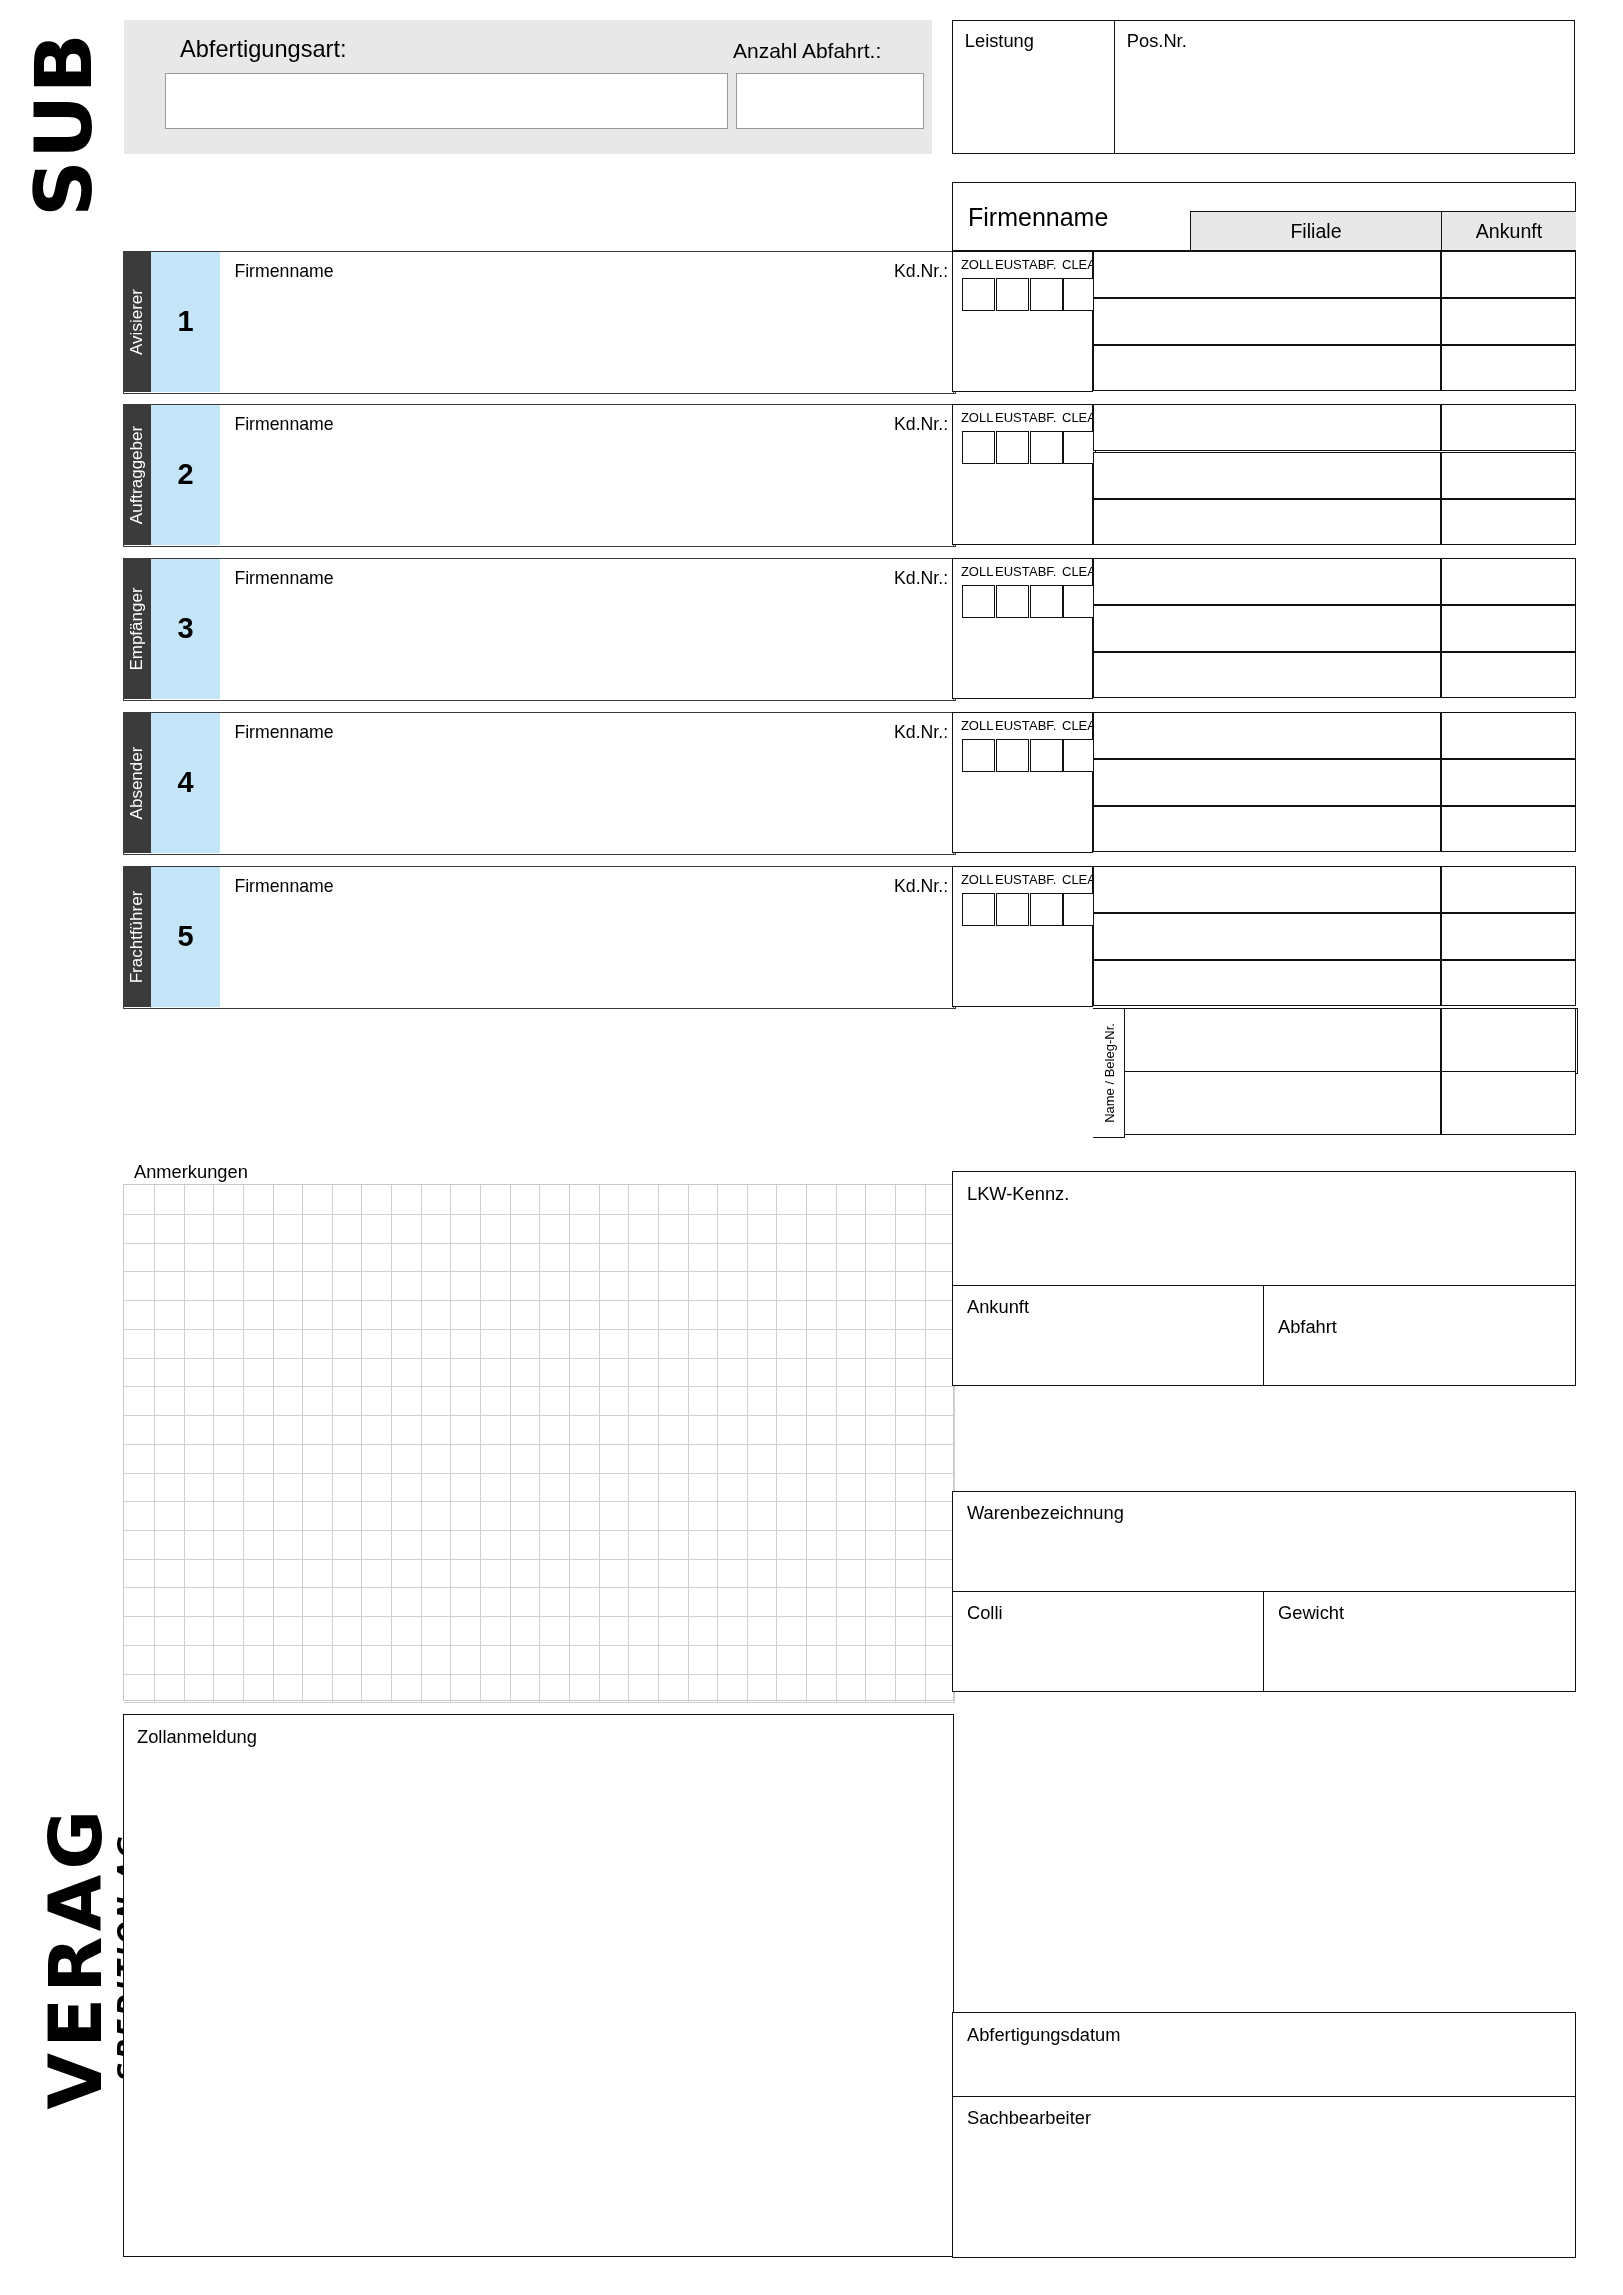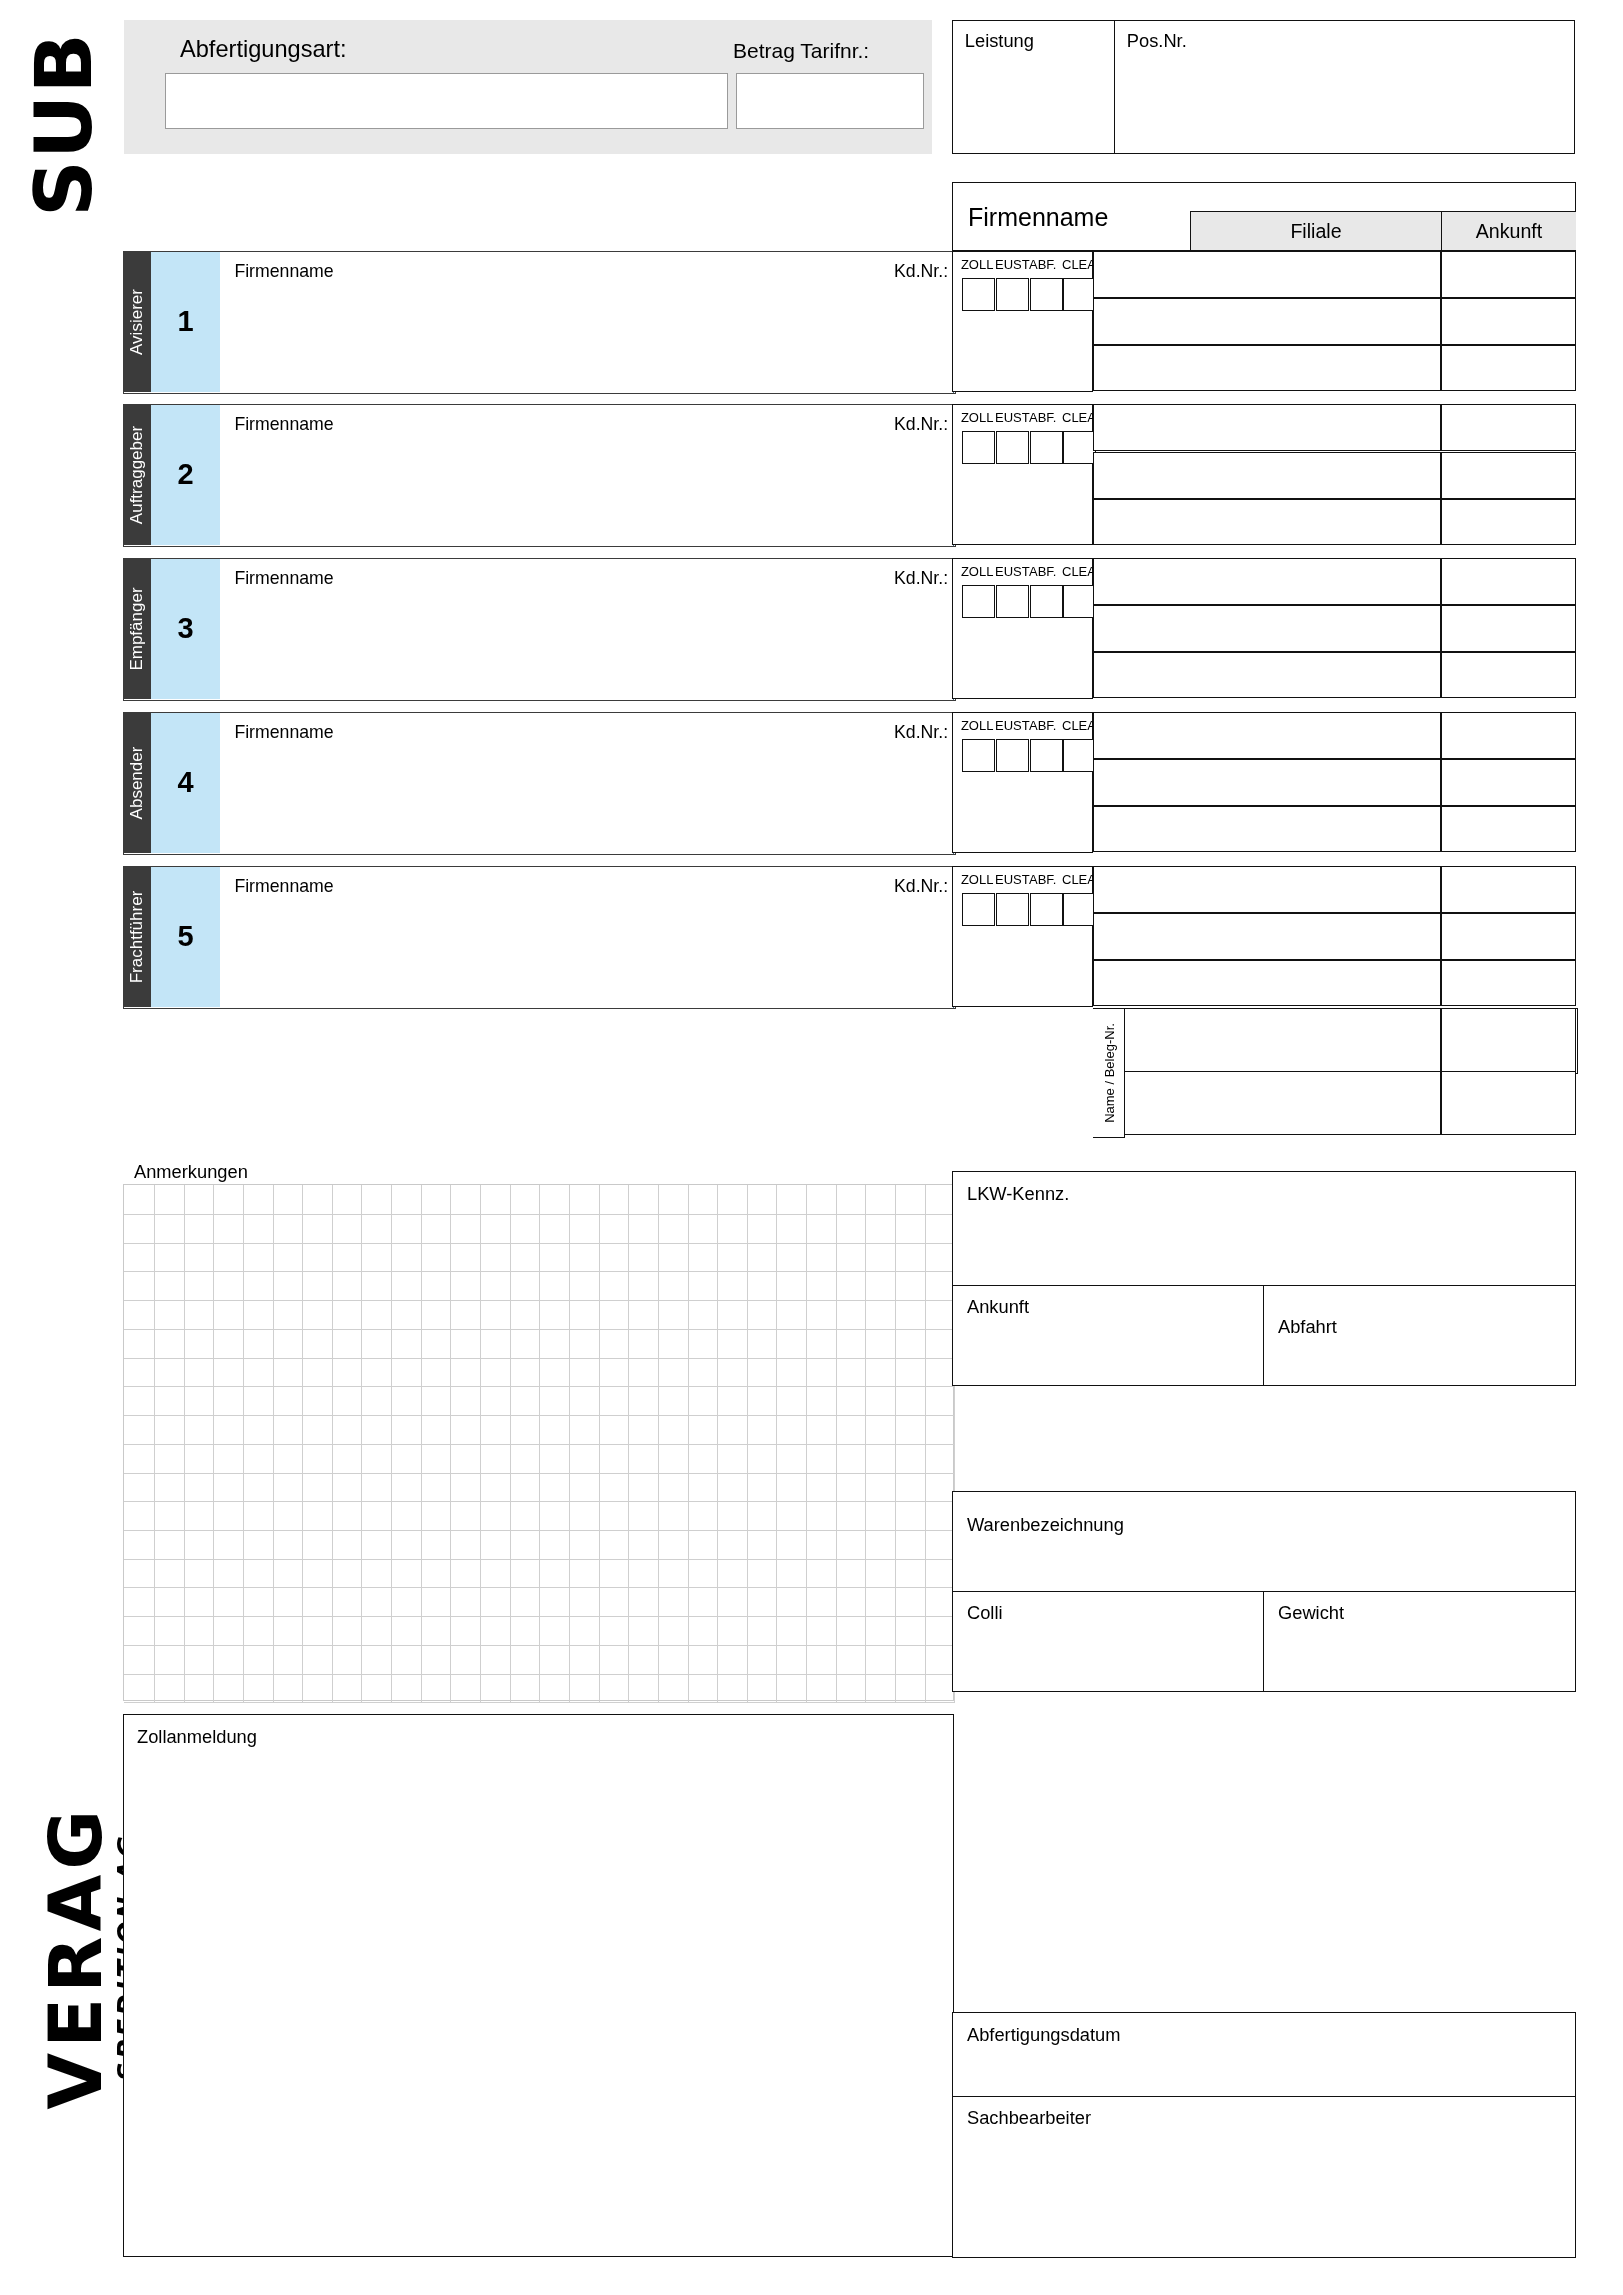"Betrag Tarifnr.:" div.abs { text: Betrag Tarifnr -> Anzahl Abfahrt }
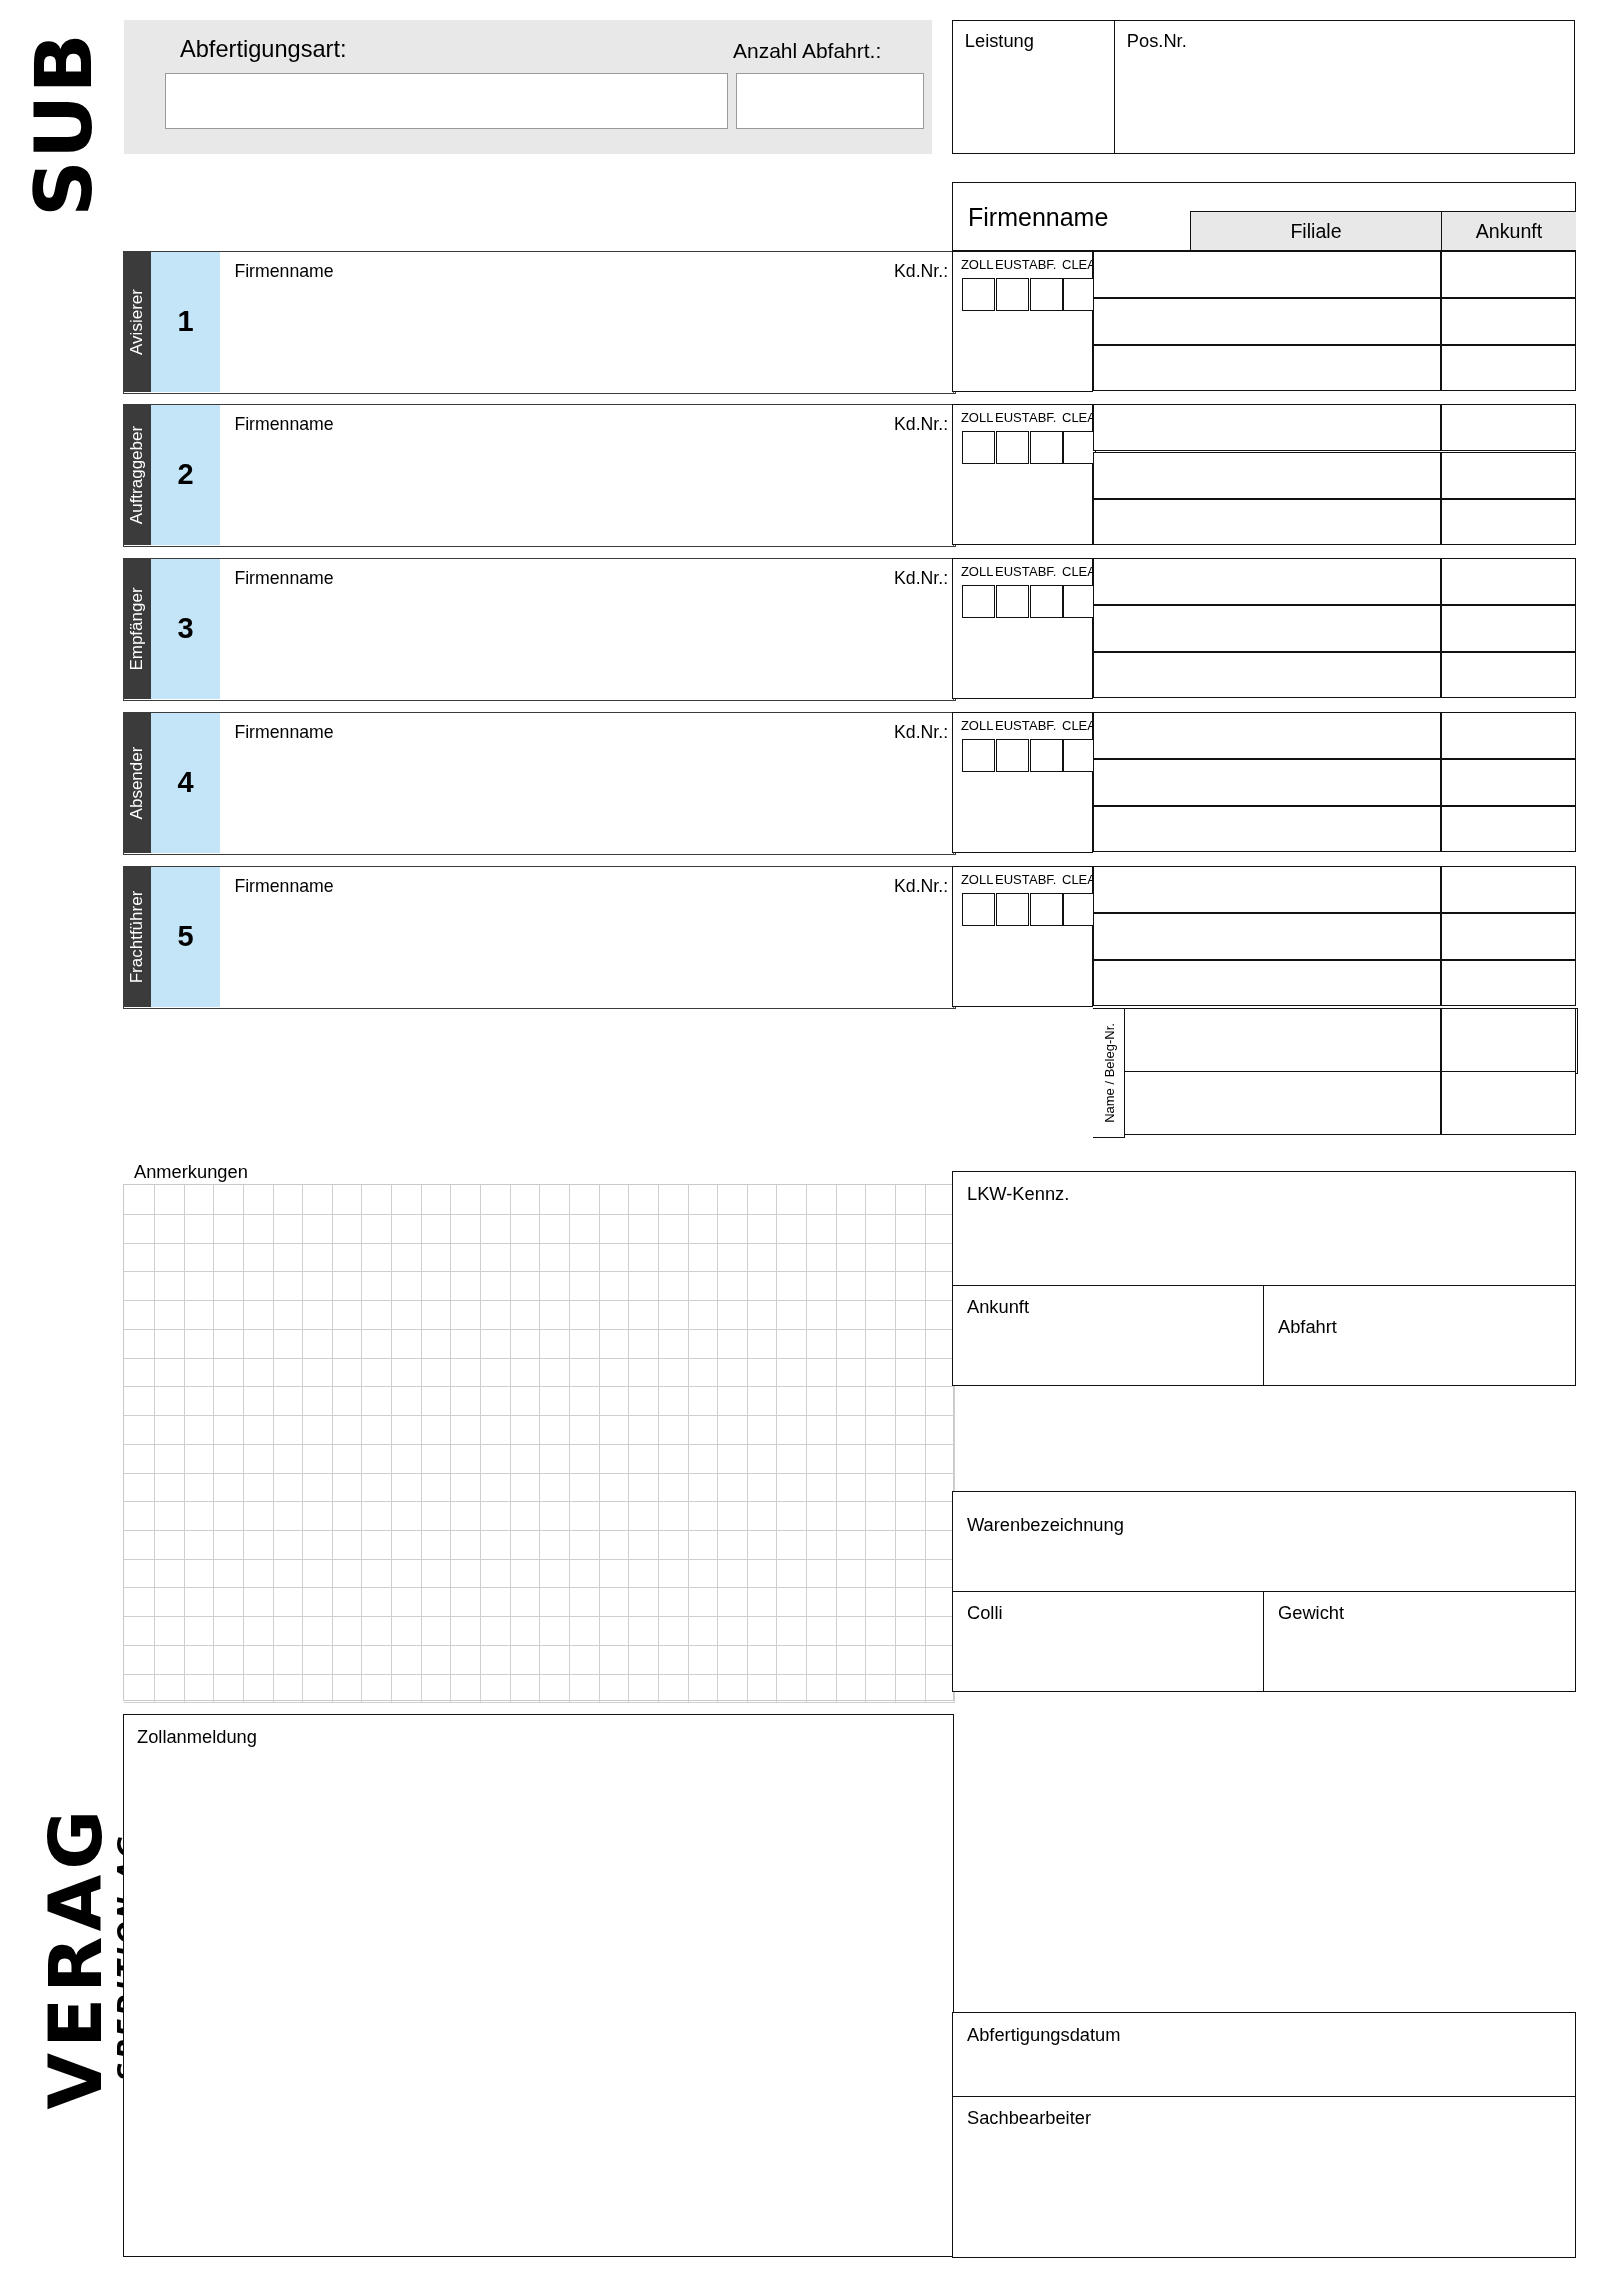"Warenbezeichnung" #waren-label { margin-top: 12px -> none }
